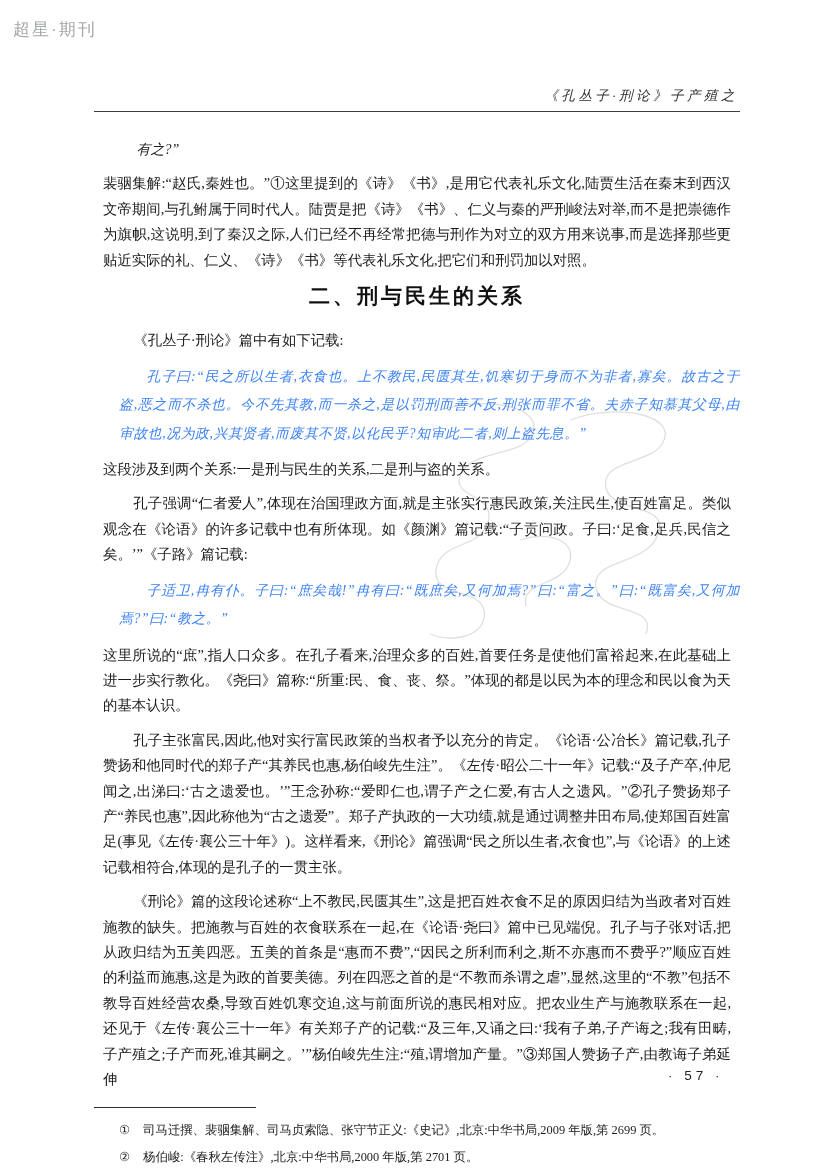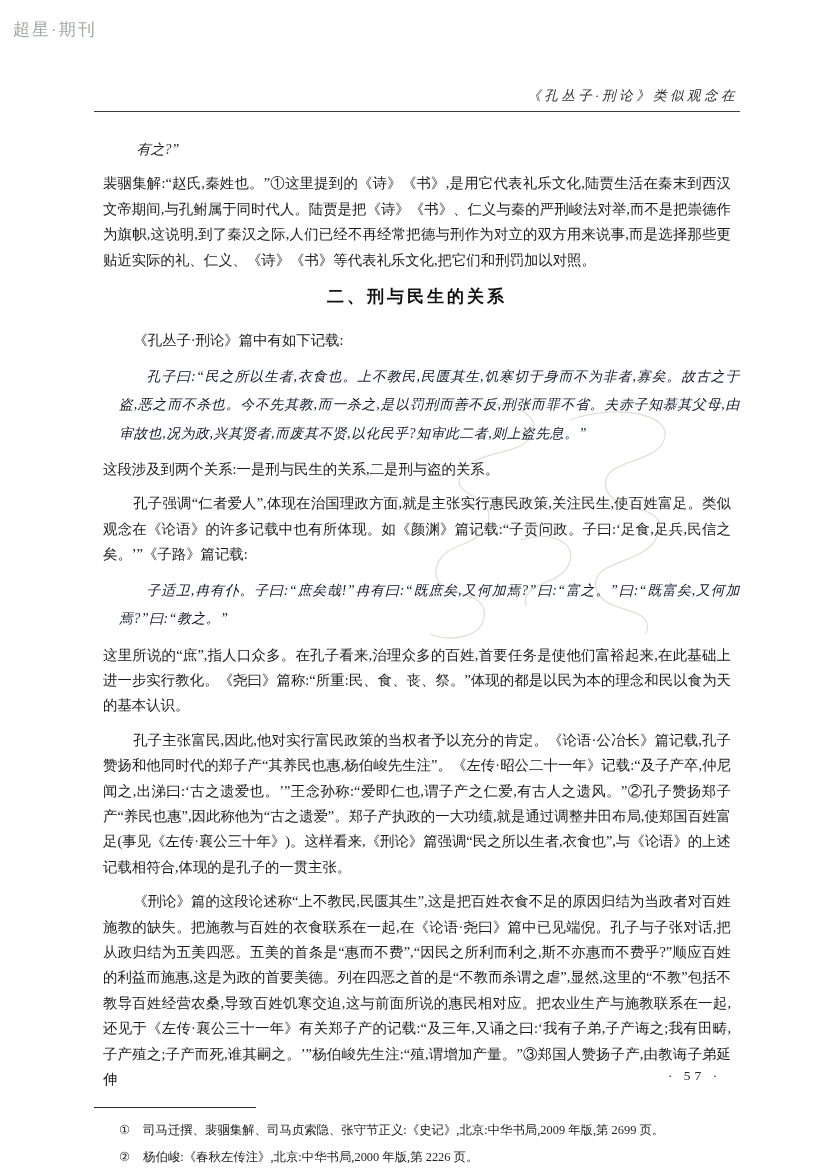"《孔丛子·刑论》类似观念在" div.running-head { text: 类似观念在 -> 子产殖之 }
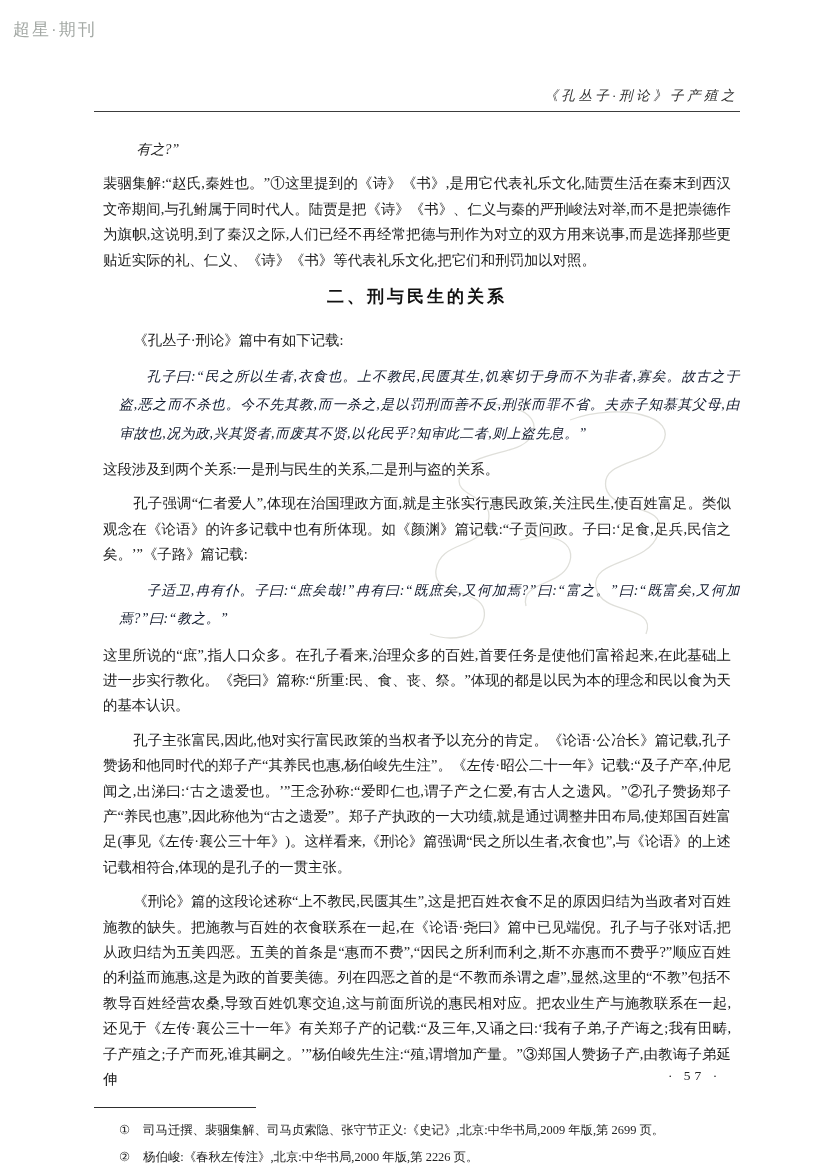"二、刑与民生的关系" .section-heading { font-size: 17px -> 21px }
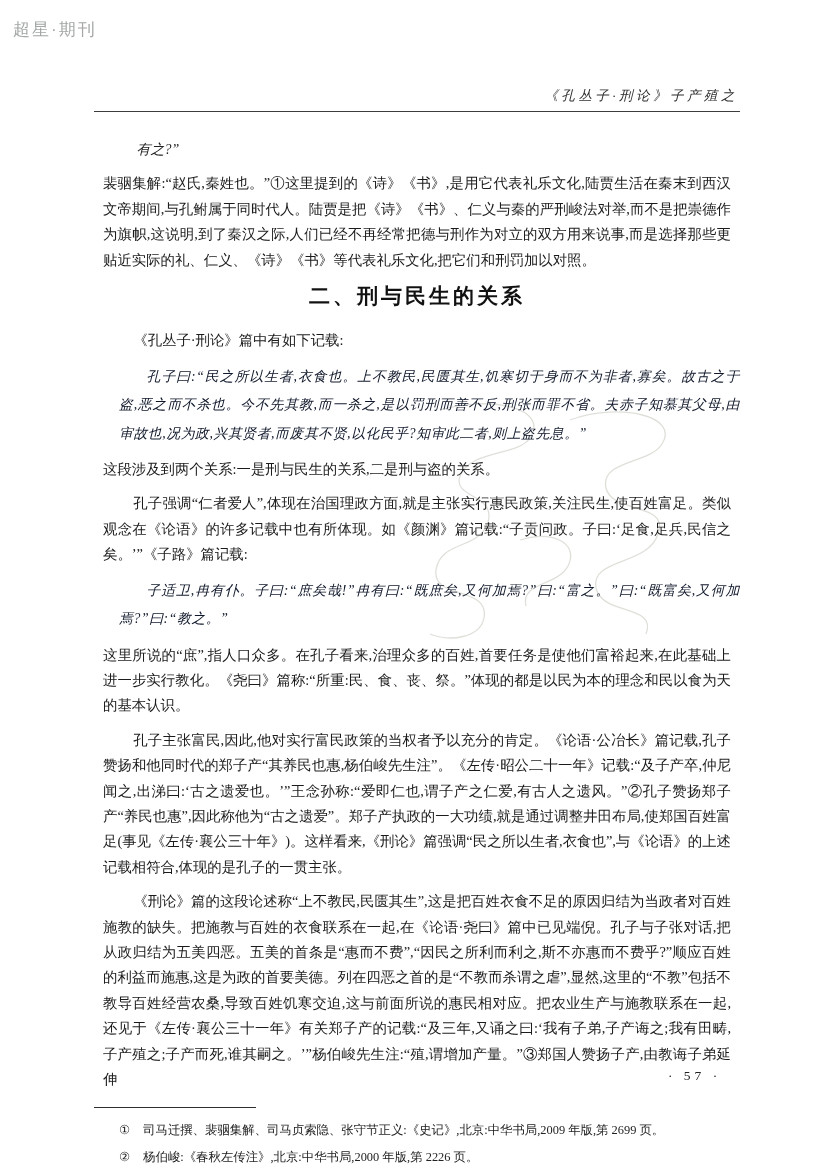"孔子曰:“民之所以生者,衣食也。上不教民,民匮其生,饥寒切于身而不为非者,寡矣。" p.quote { color: #0f172a -> #3b82f6 }
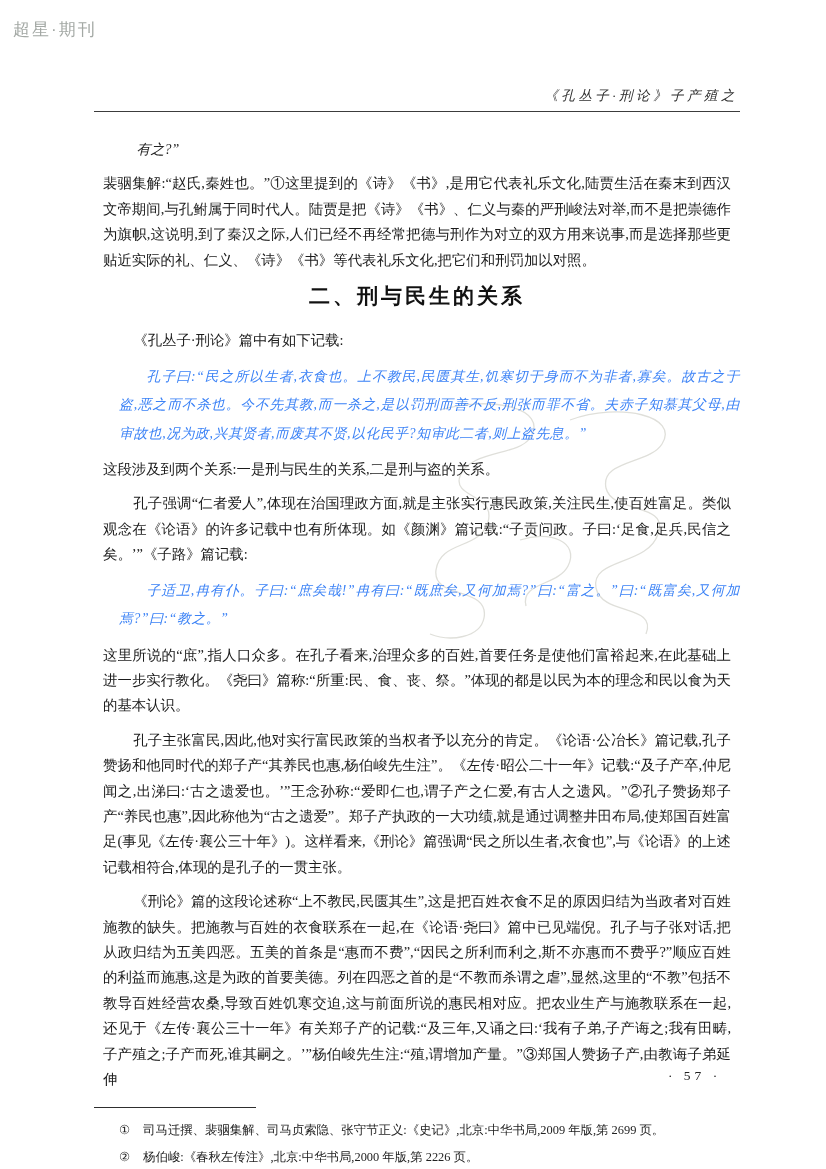"· 57 ·" .page-number { font-family: Liberation Serif, serif -> Liberation Sans, sans-serif }
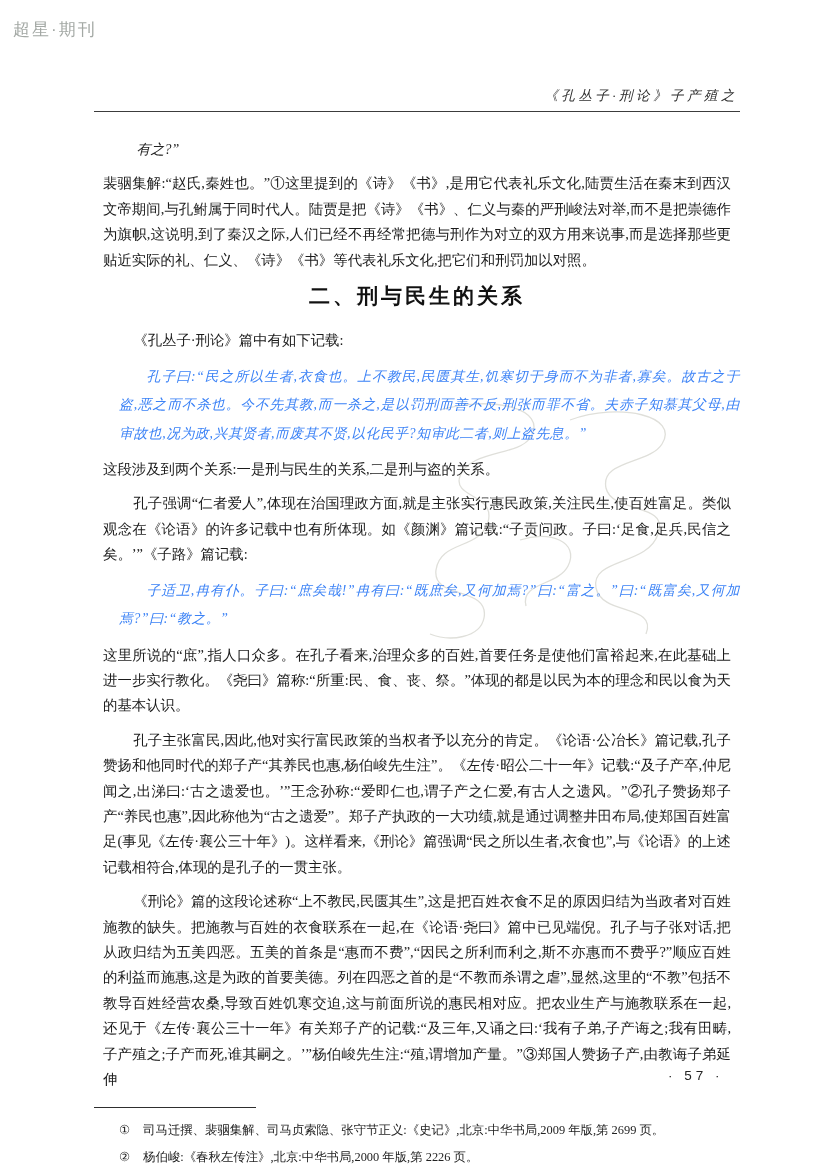"杨伯峻:《春秋左传注》,北京:中华书局,2000 年版,第 2226 页。" span.fn-text { text: 2226 -> 2701 }
